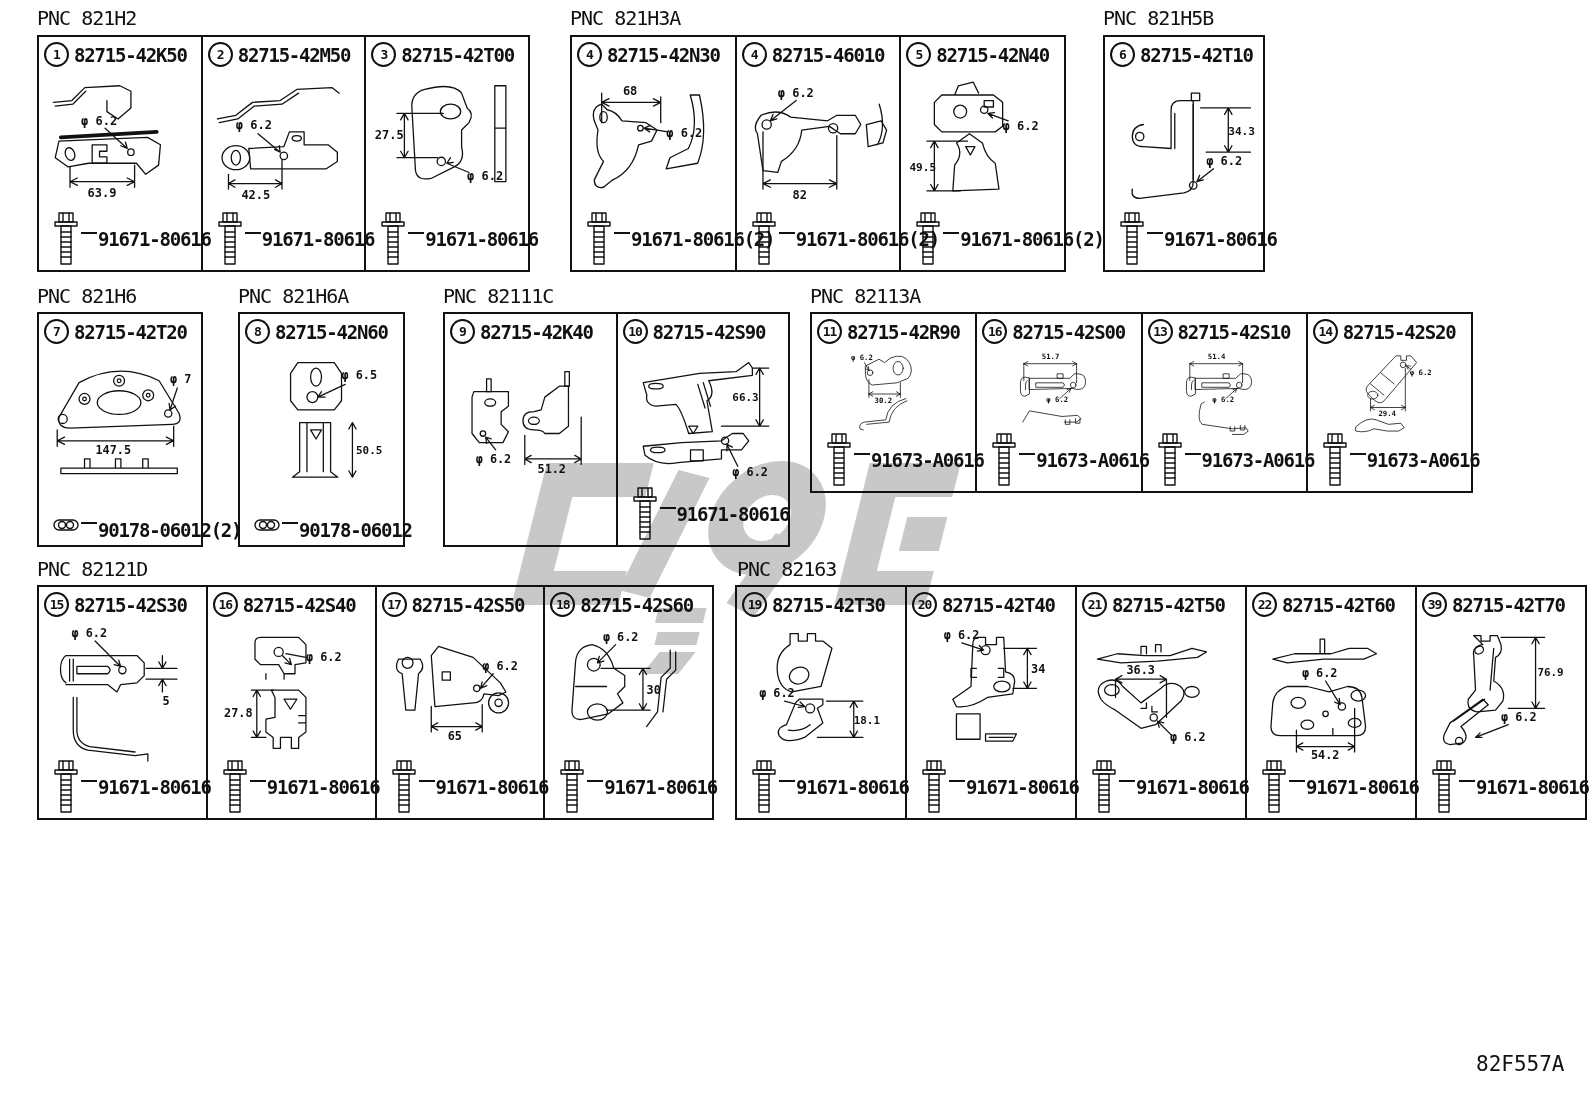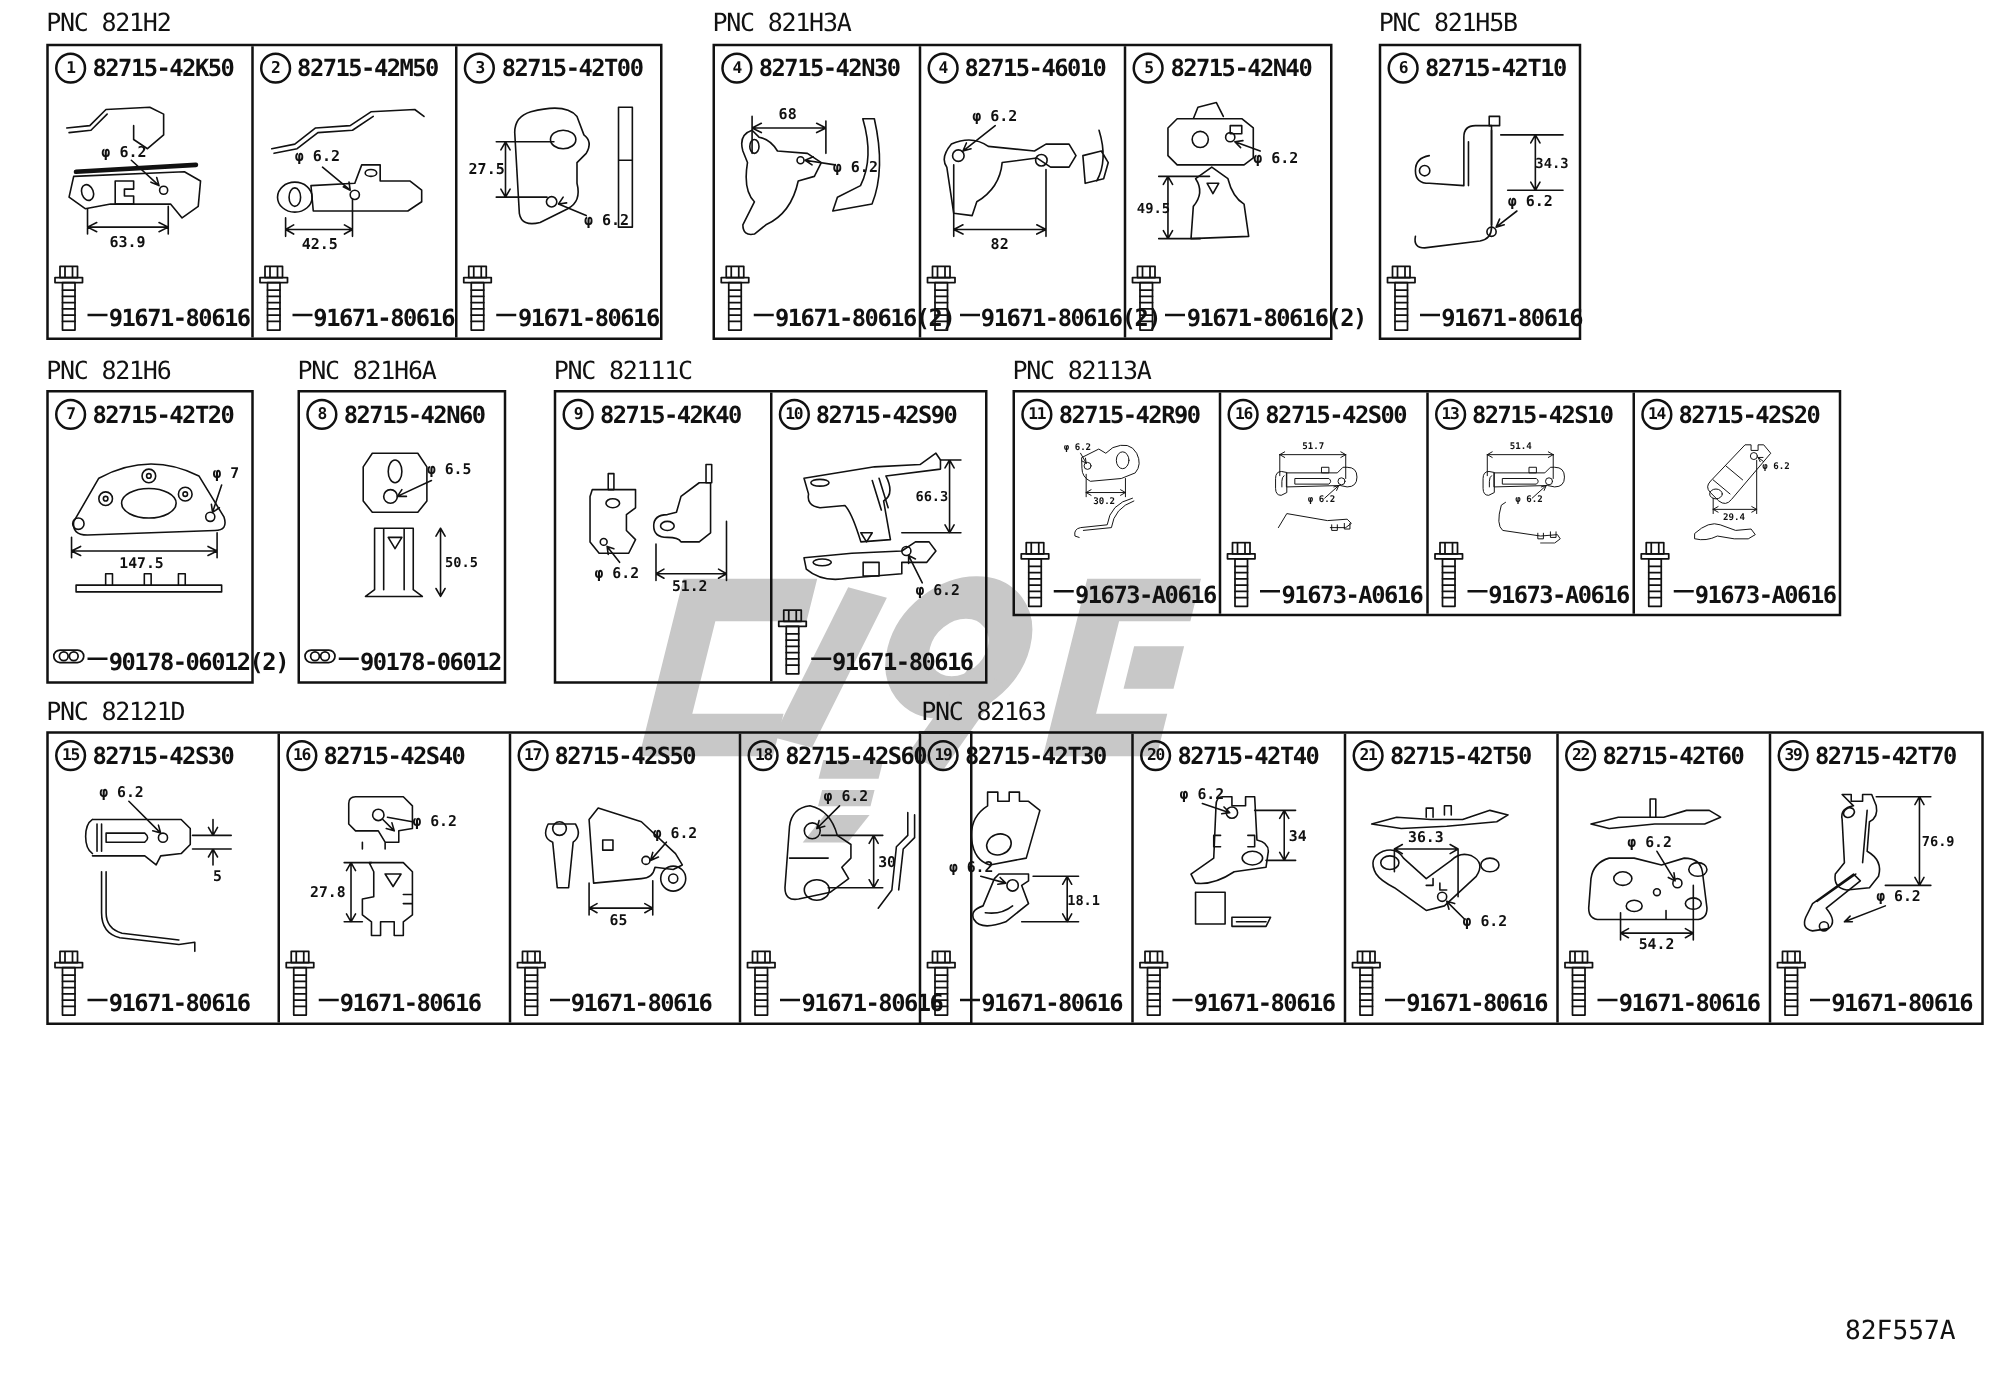"91671-80616" .fast { align-items: flex-end -> center; left: 3px -> 14px }
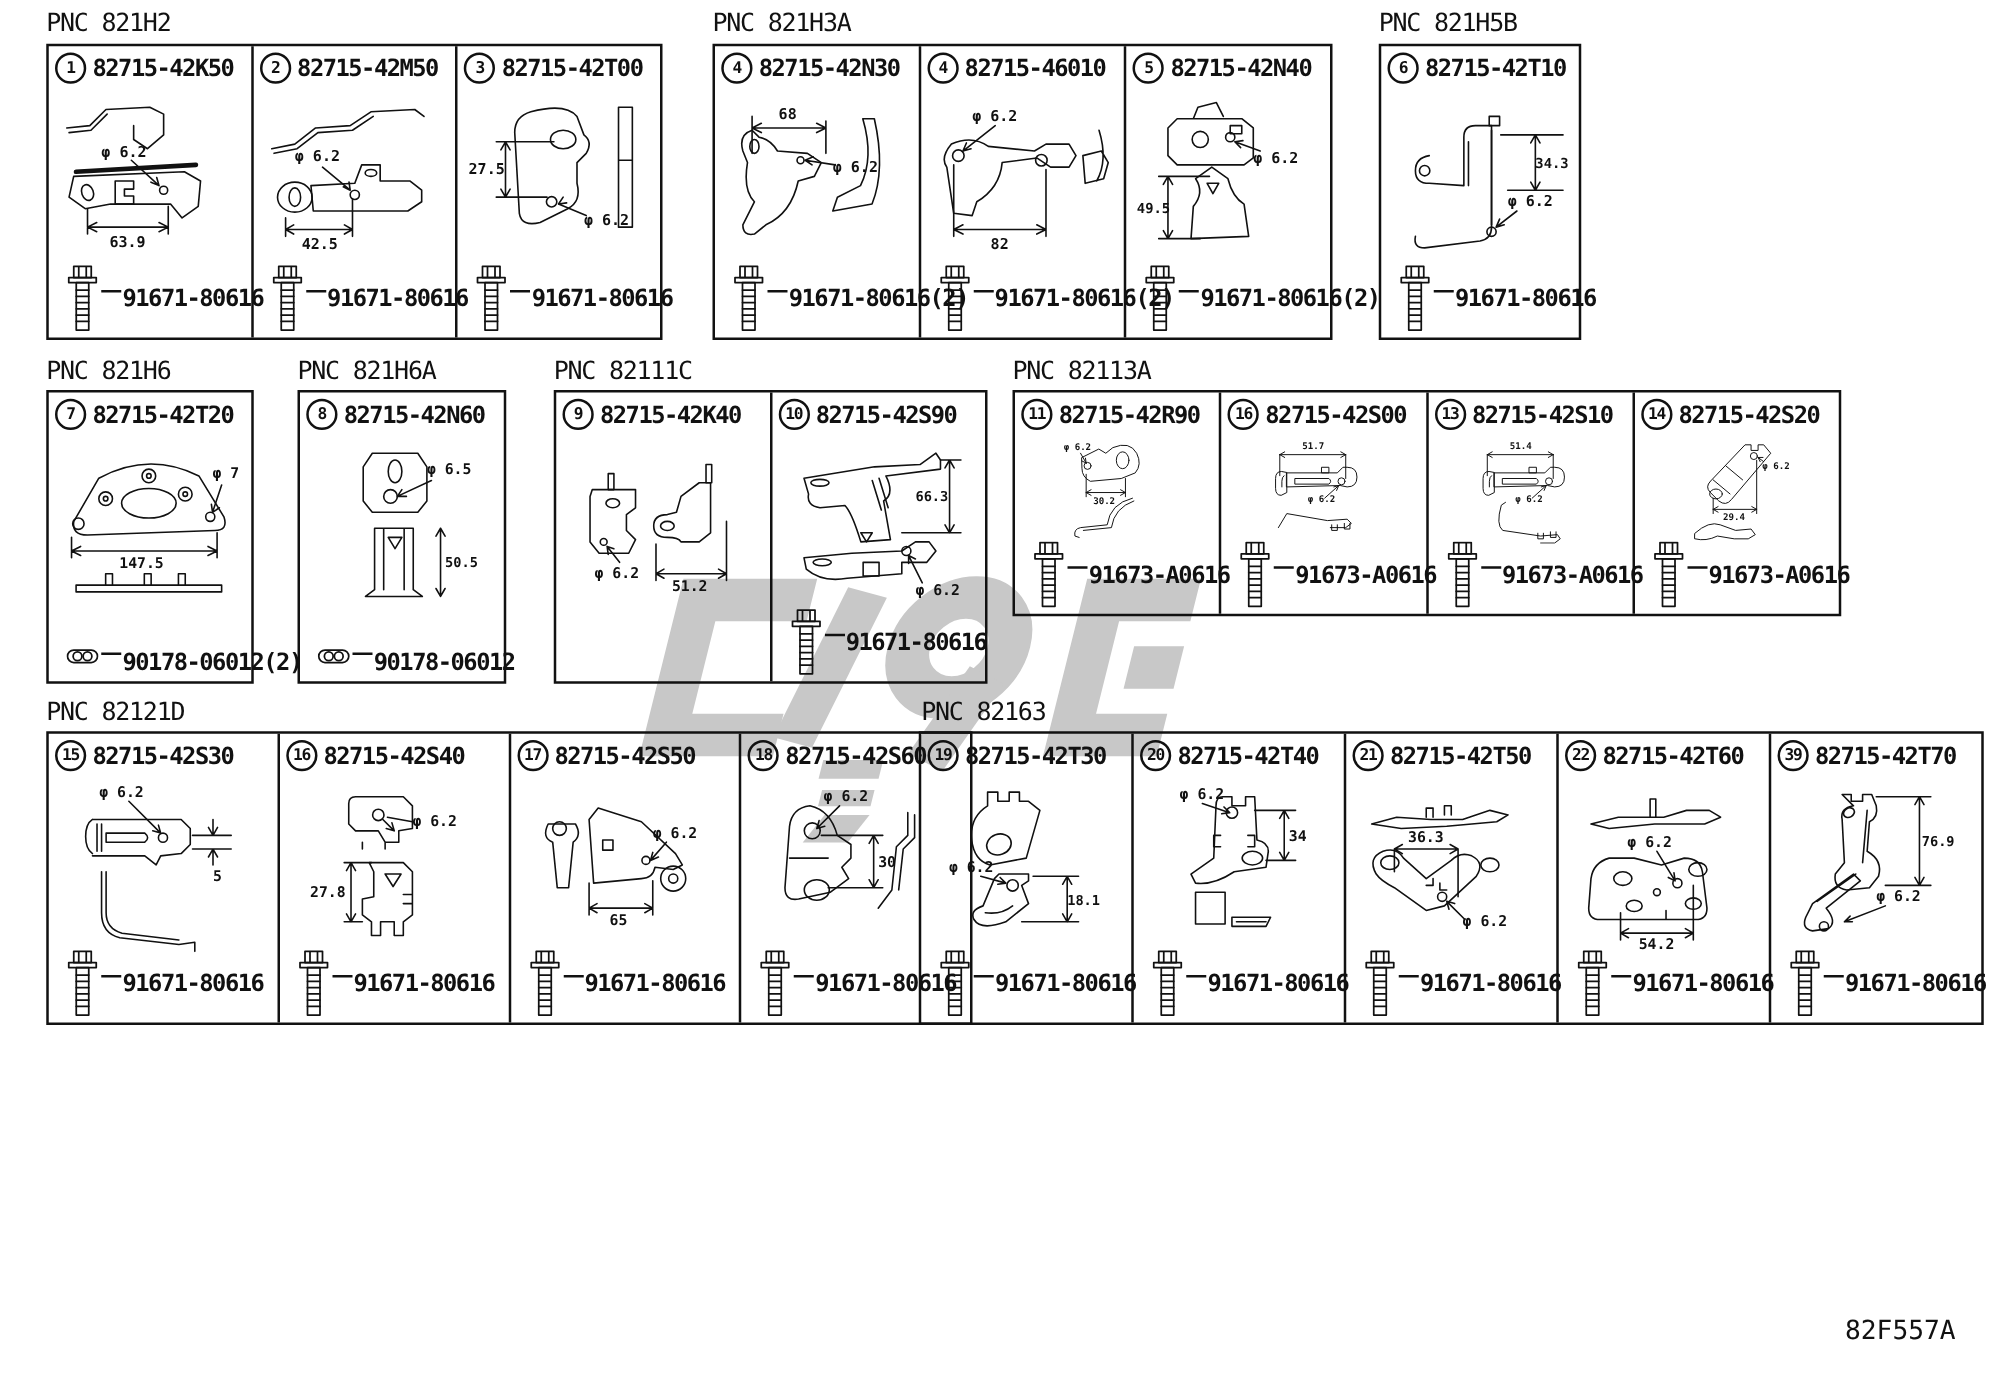"15" div.gbox { width: 741px -> 677px }
